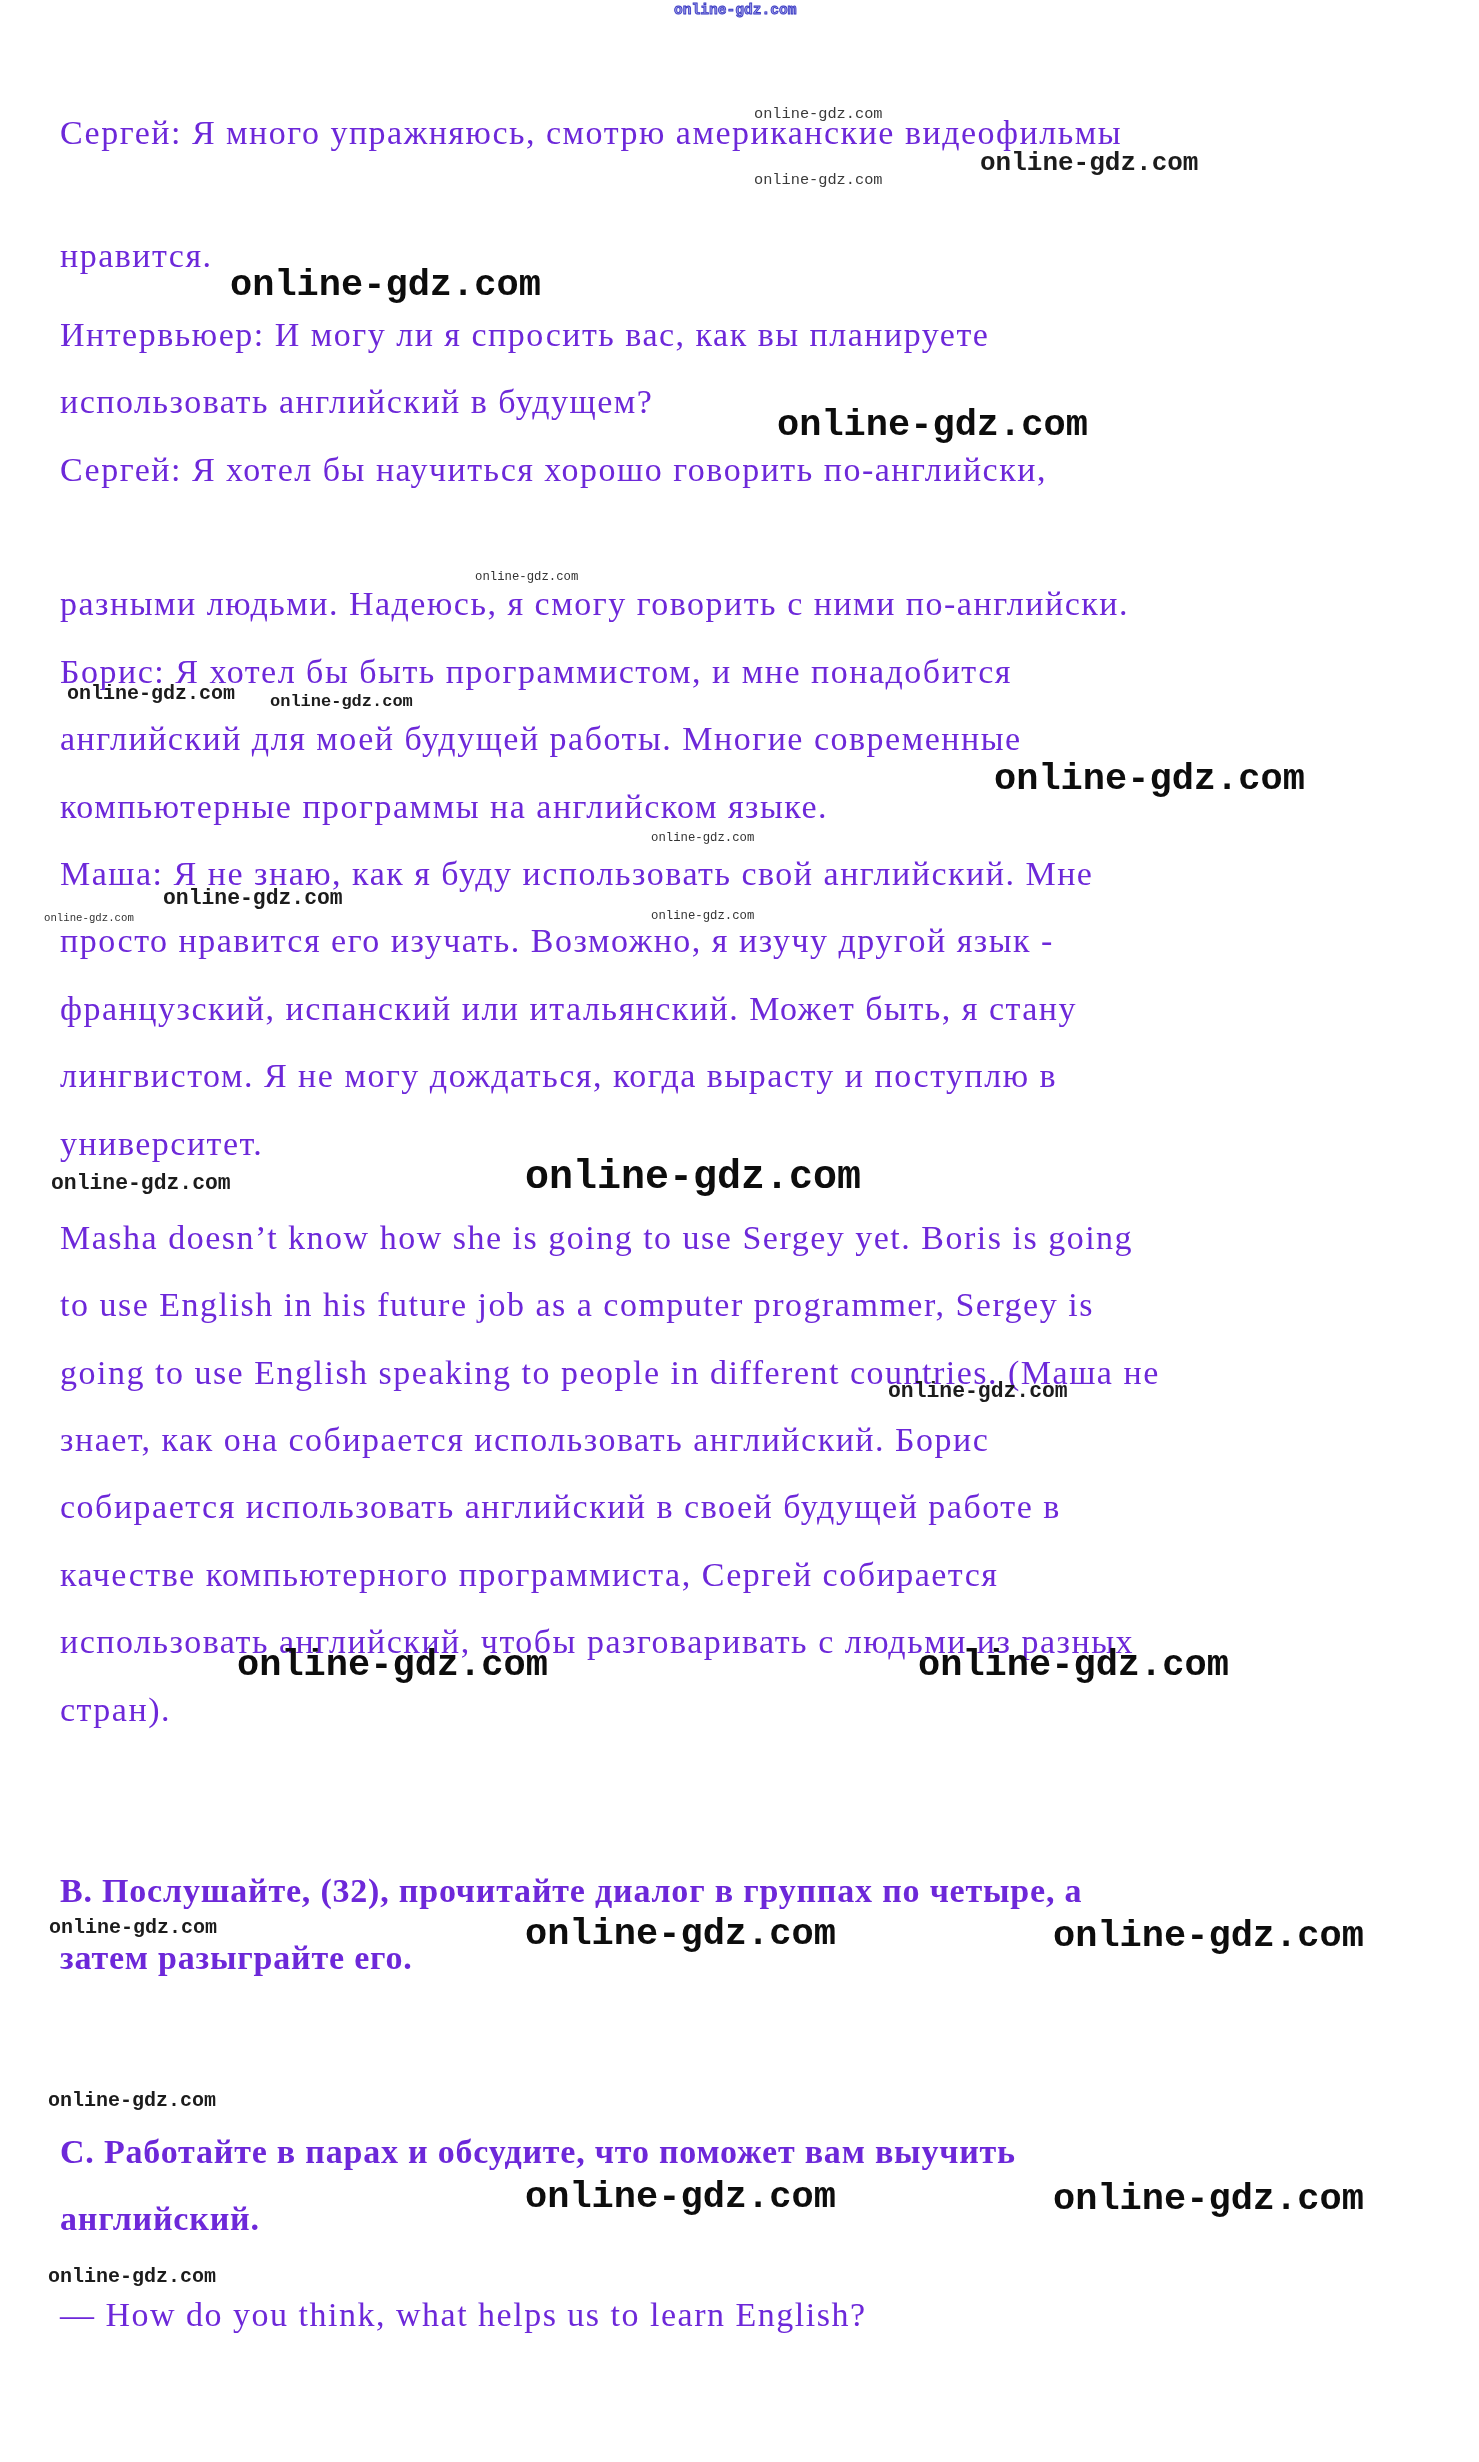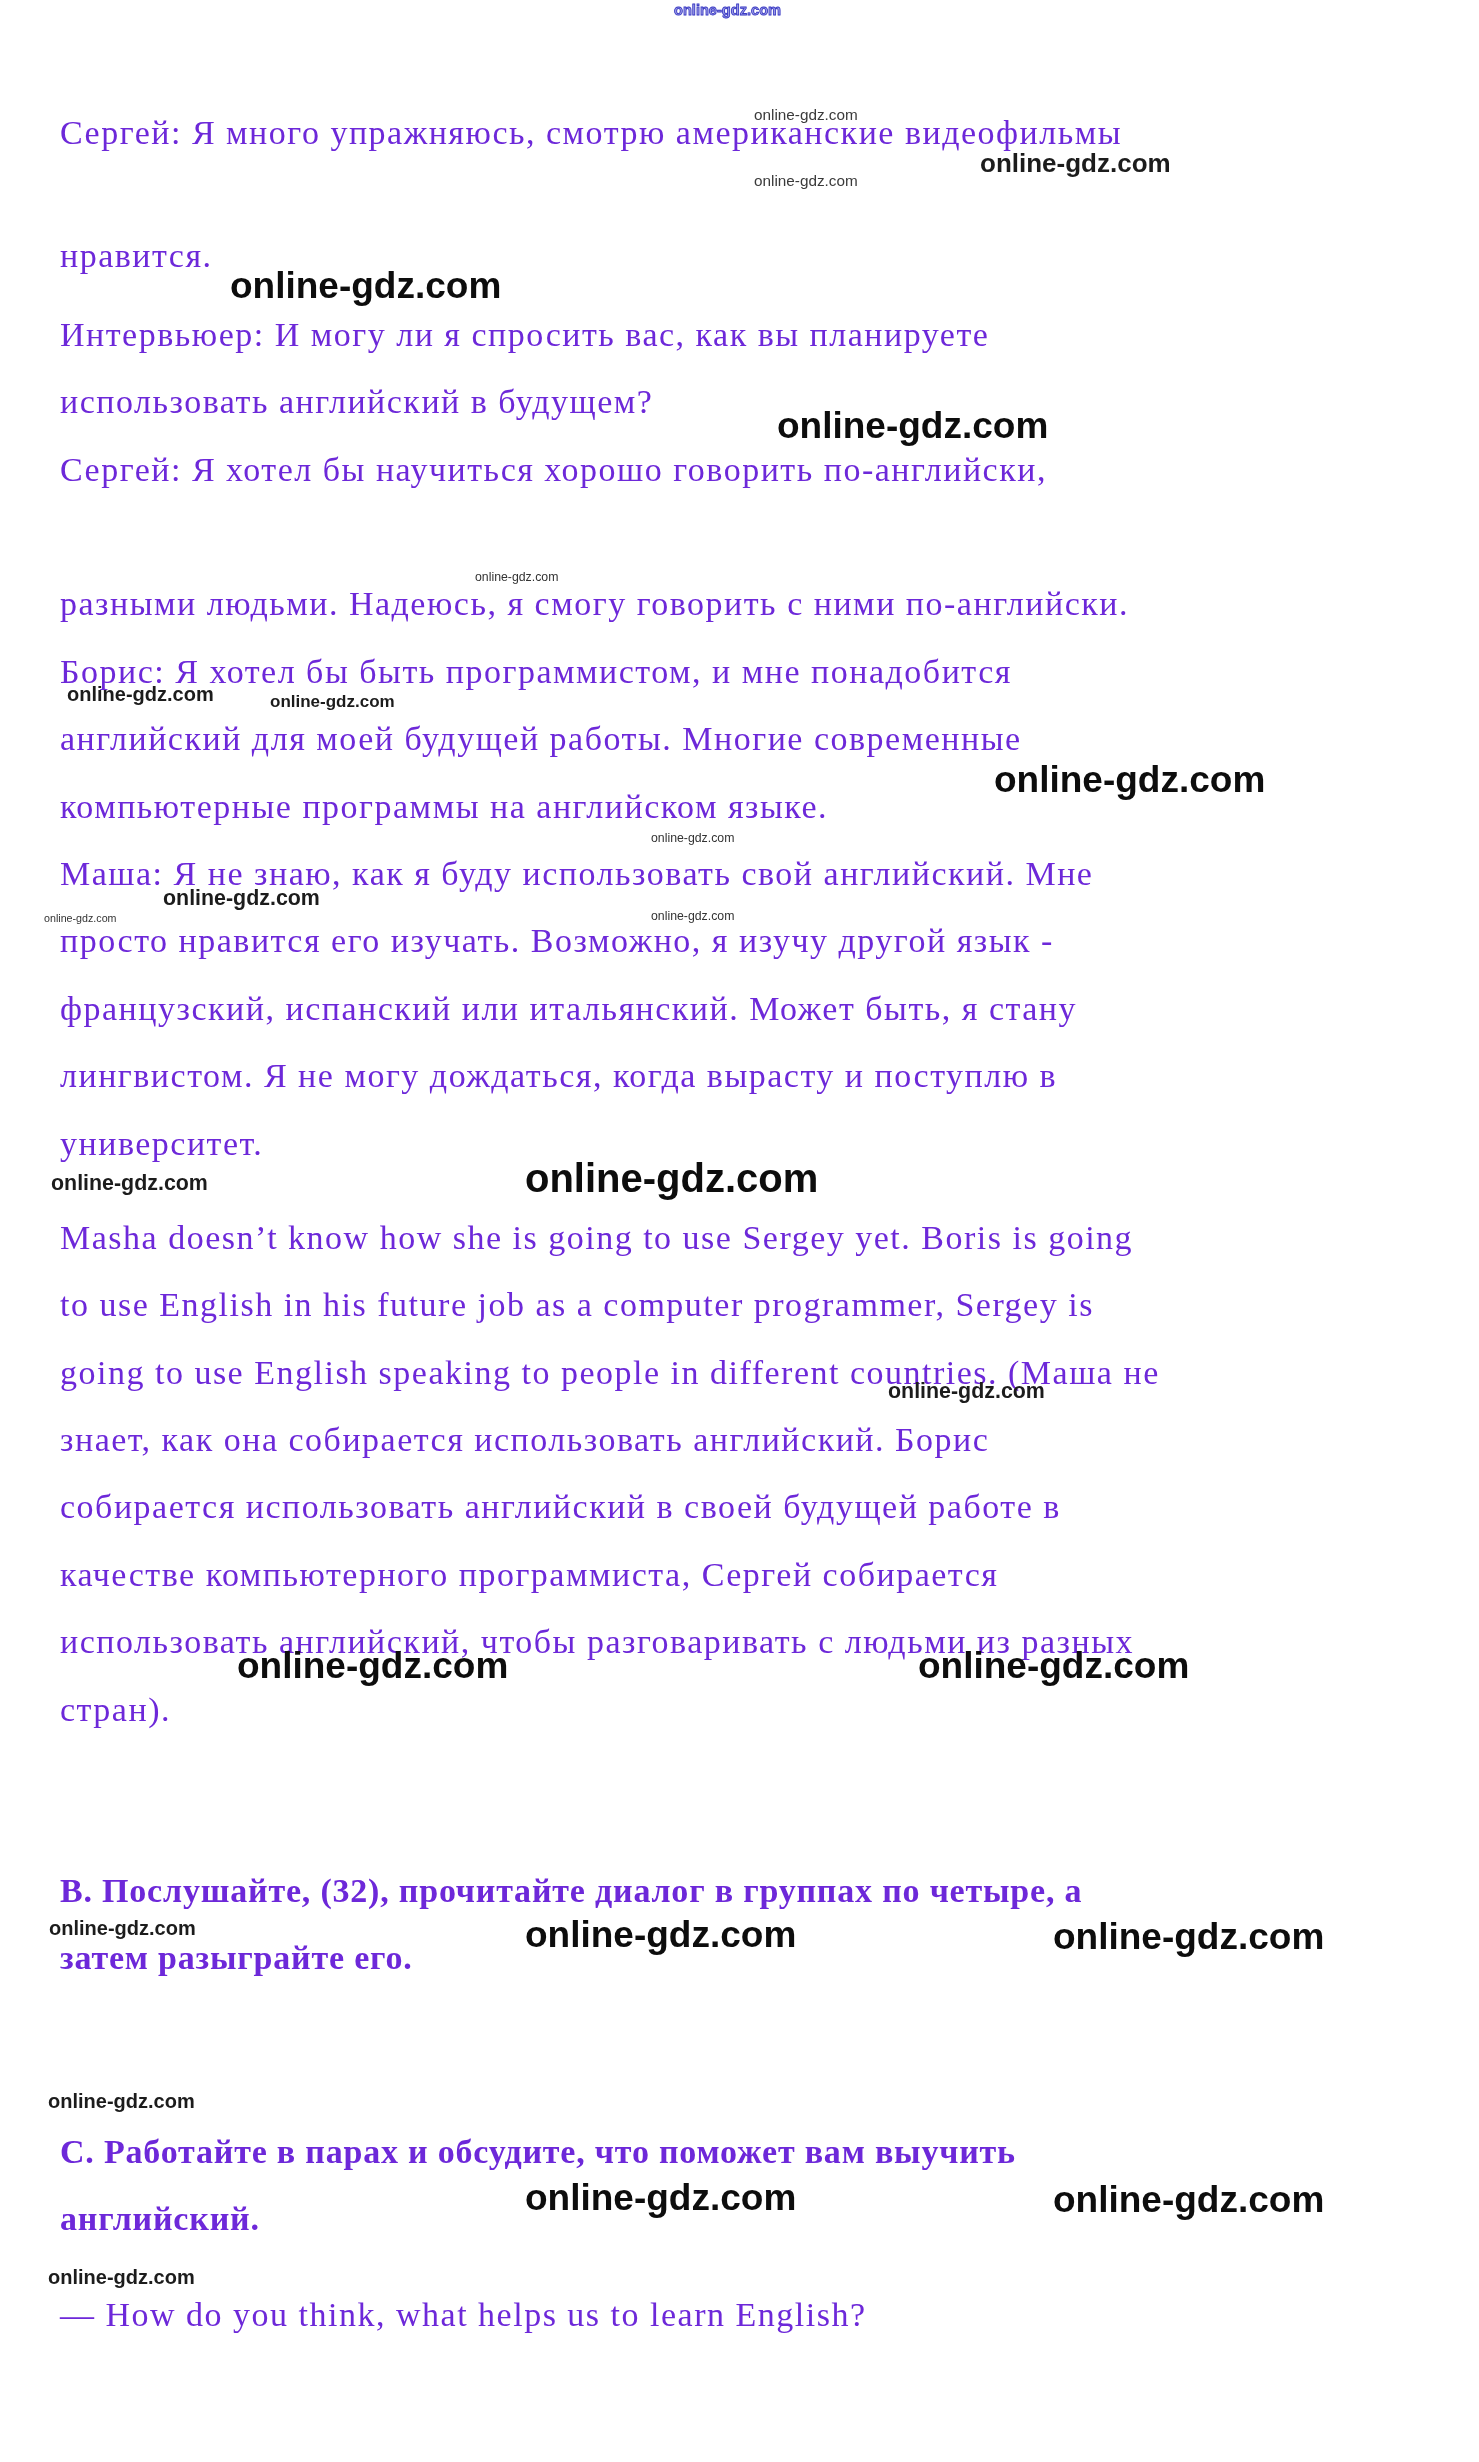"online-gdz.com" .wm { font-family: Liberation Sans, sans-serif -> Liberation Mono, monospace }
